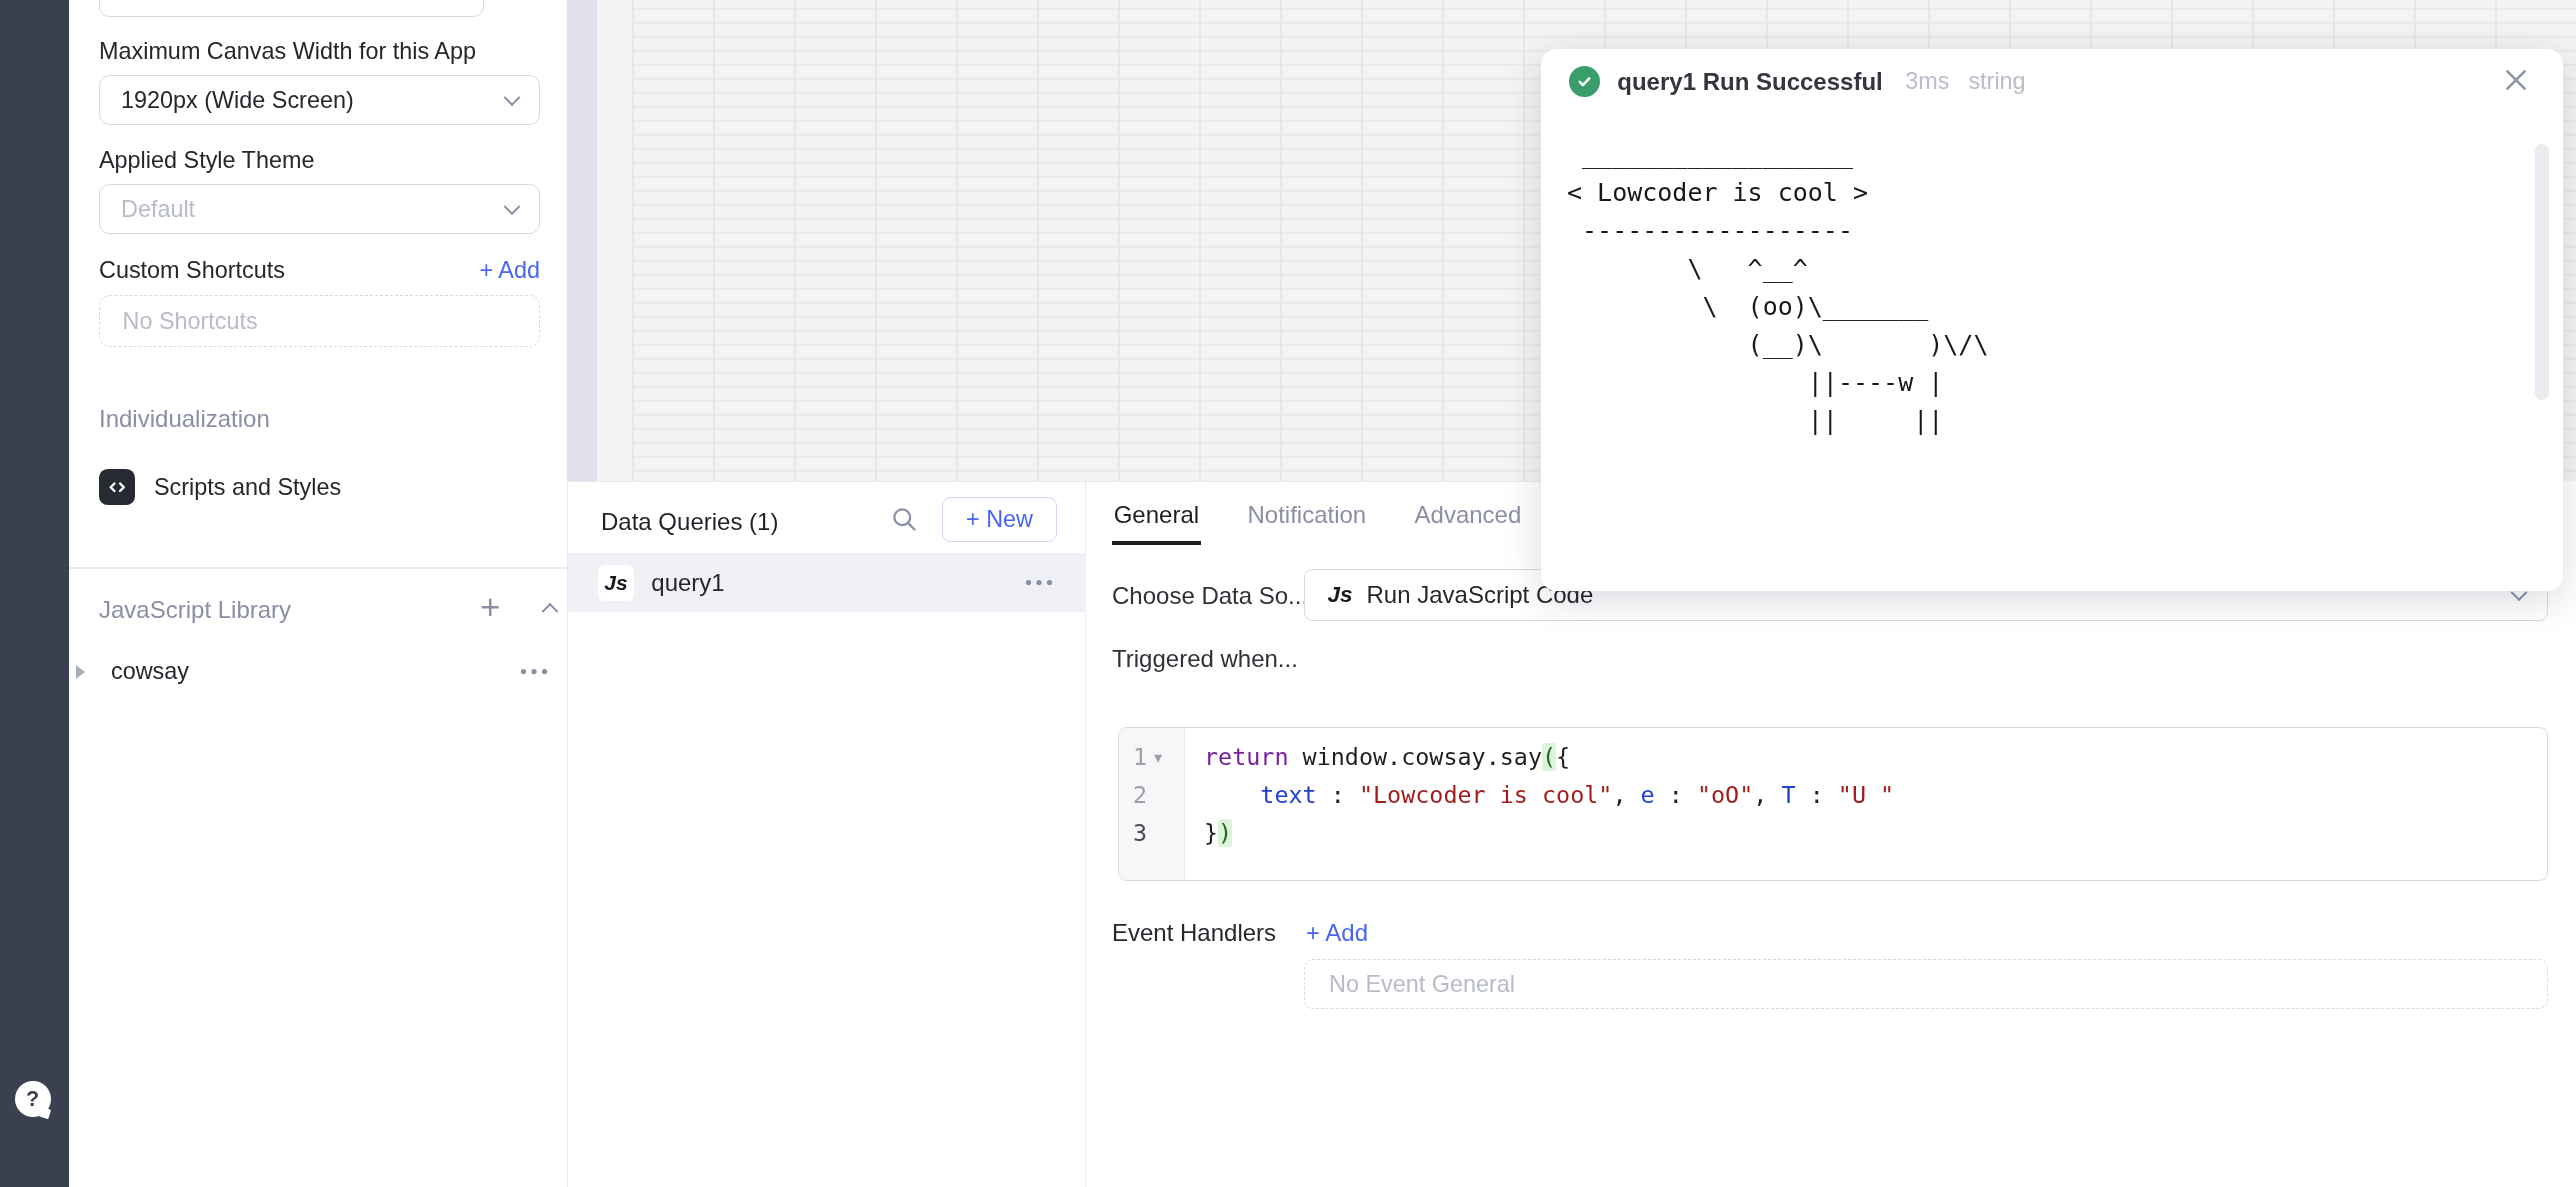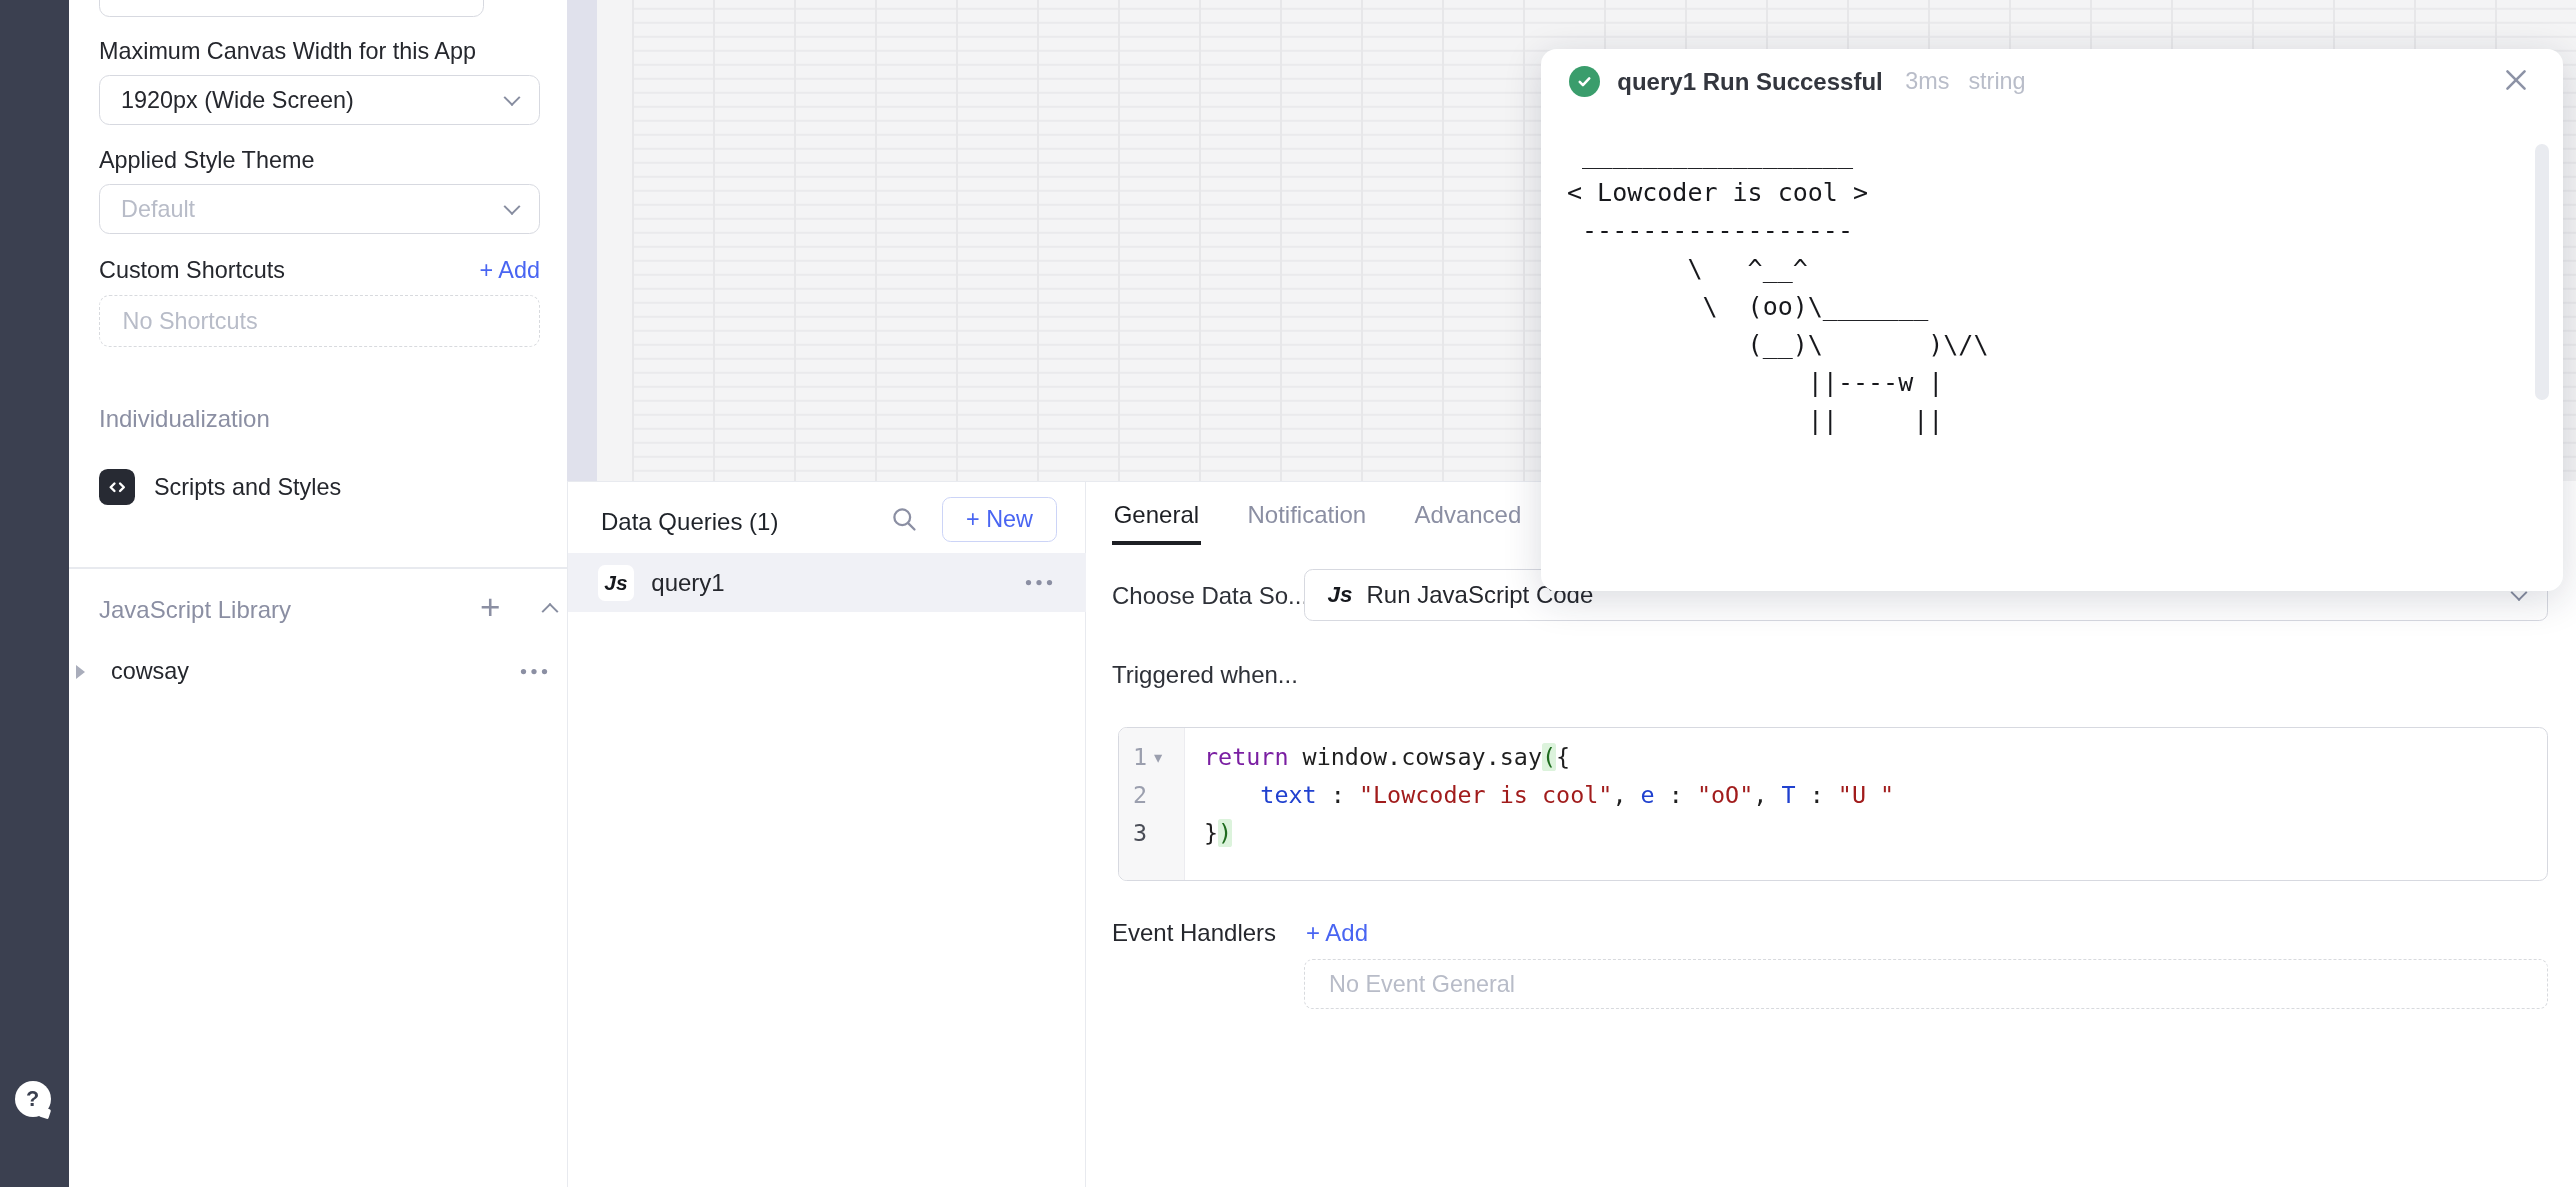"Triggered when..." div.form-label { top: 179px -> 163px }
